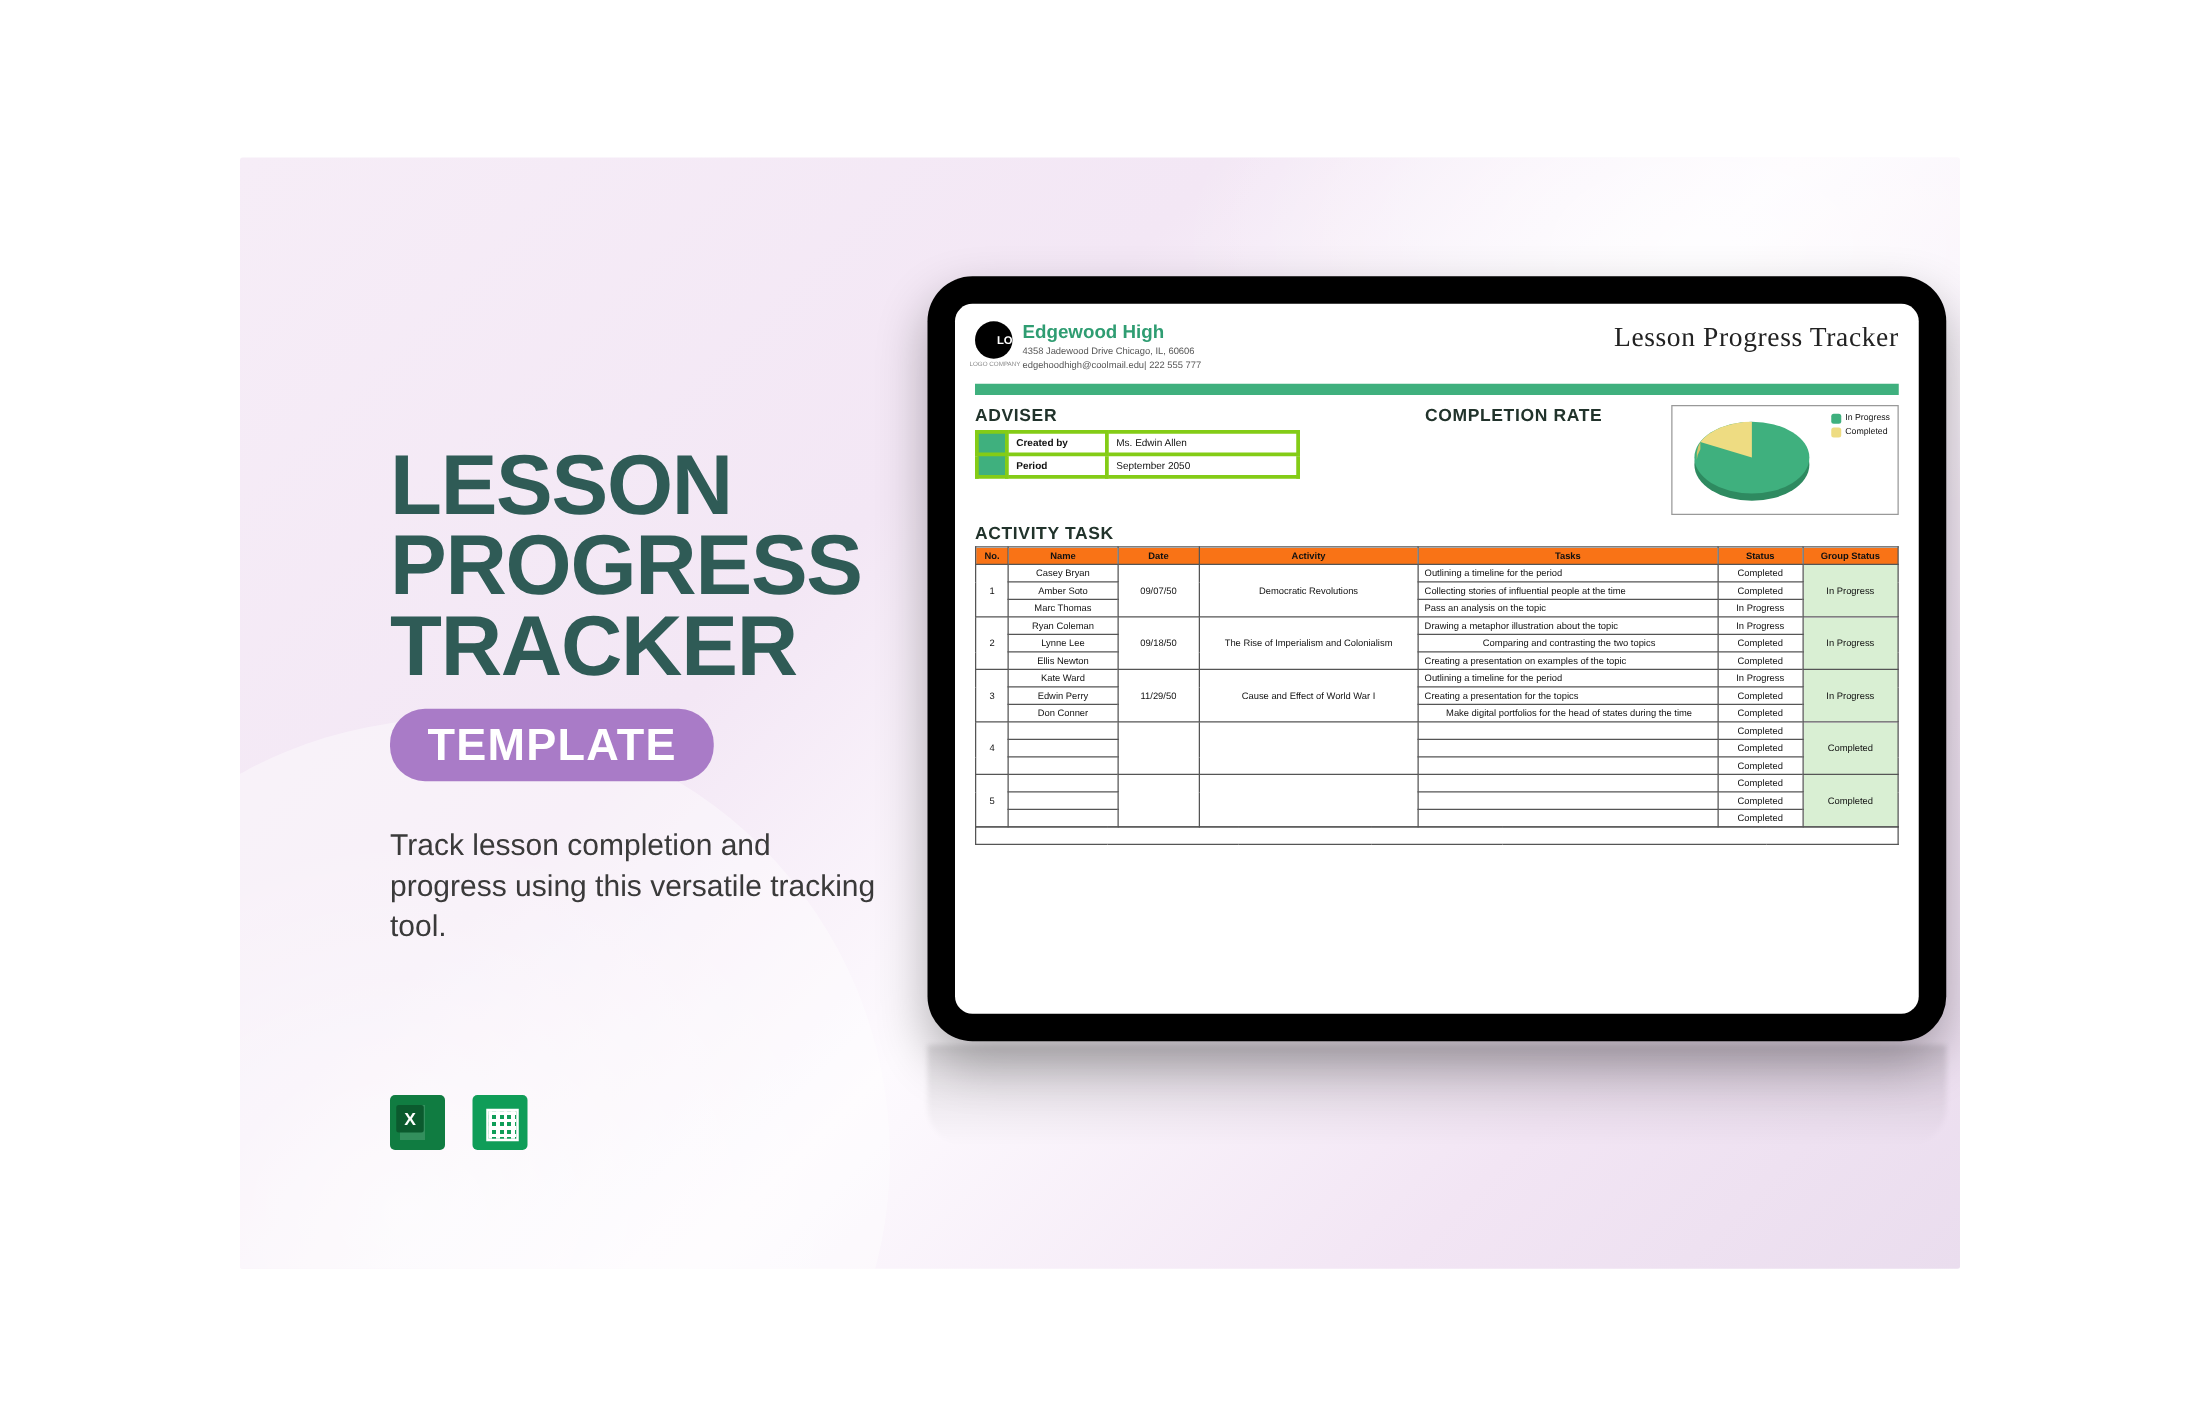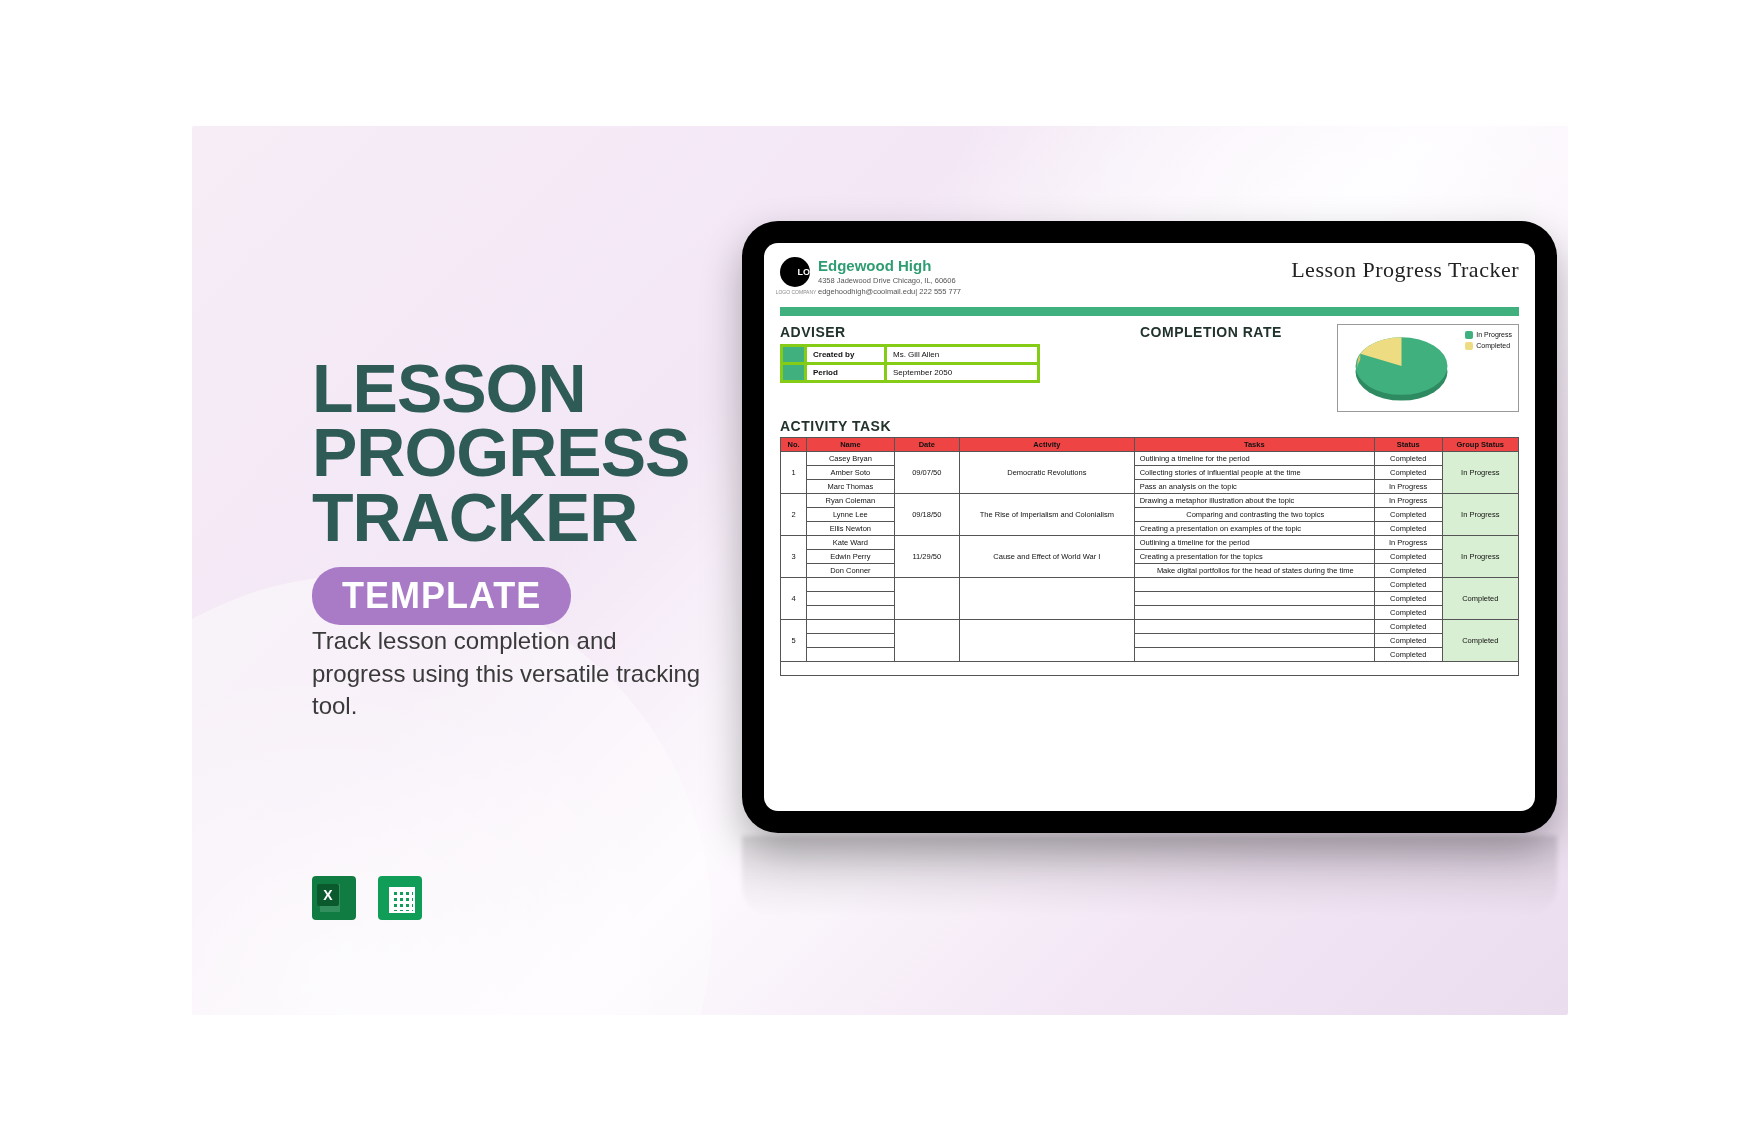"Ms. Gill Allen" td { text: Gill -> Edwin }
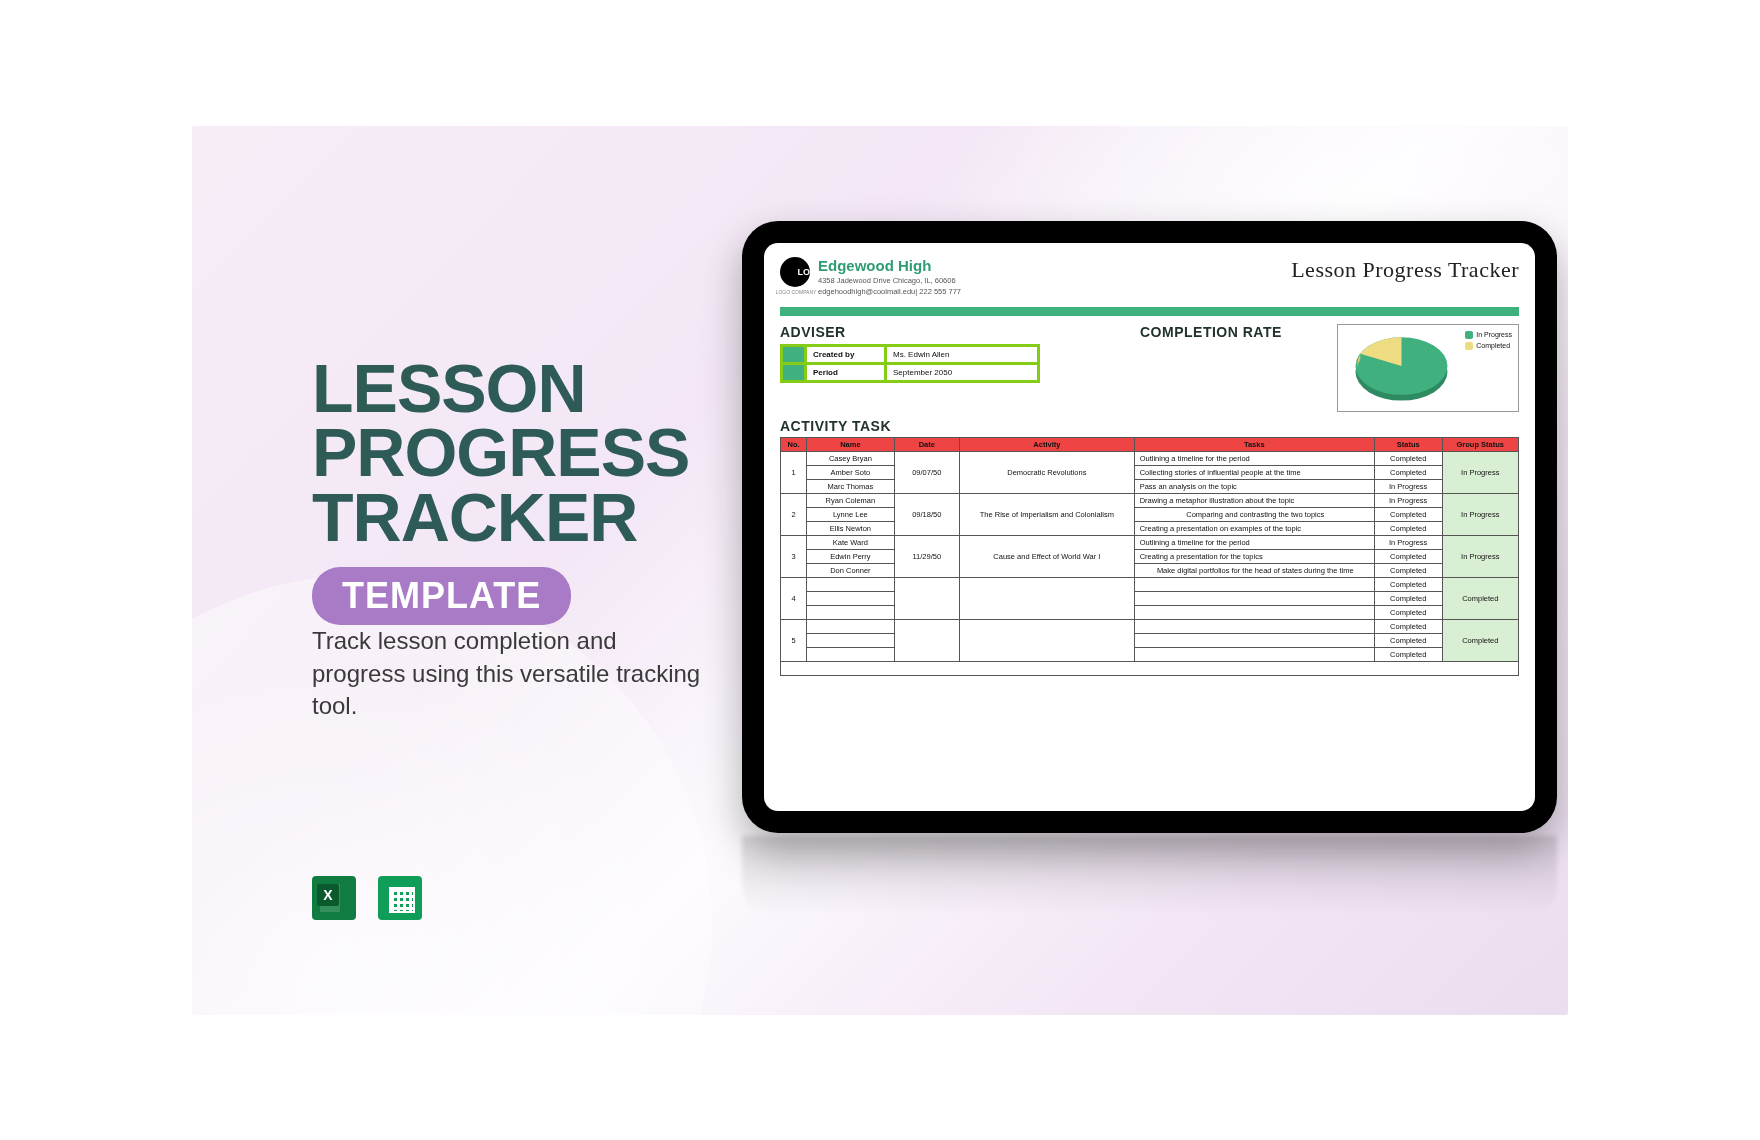"No." .atable th { background: #ef4444 -> #f97316 }
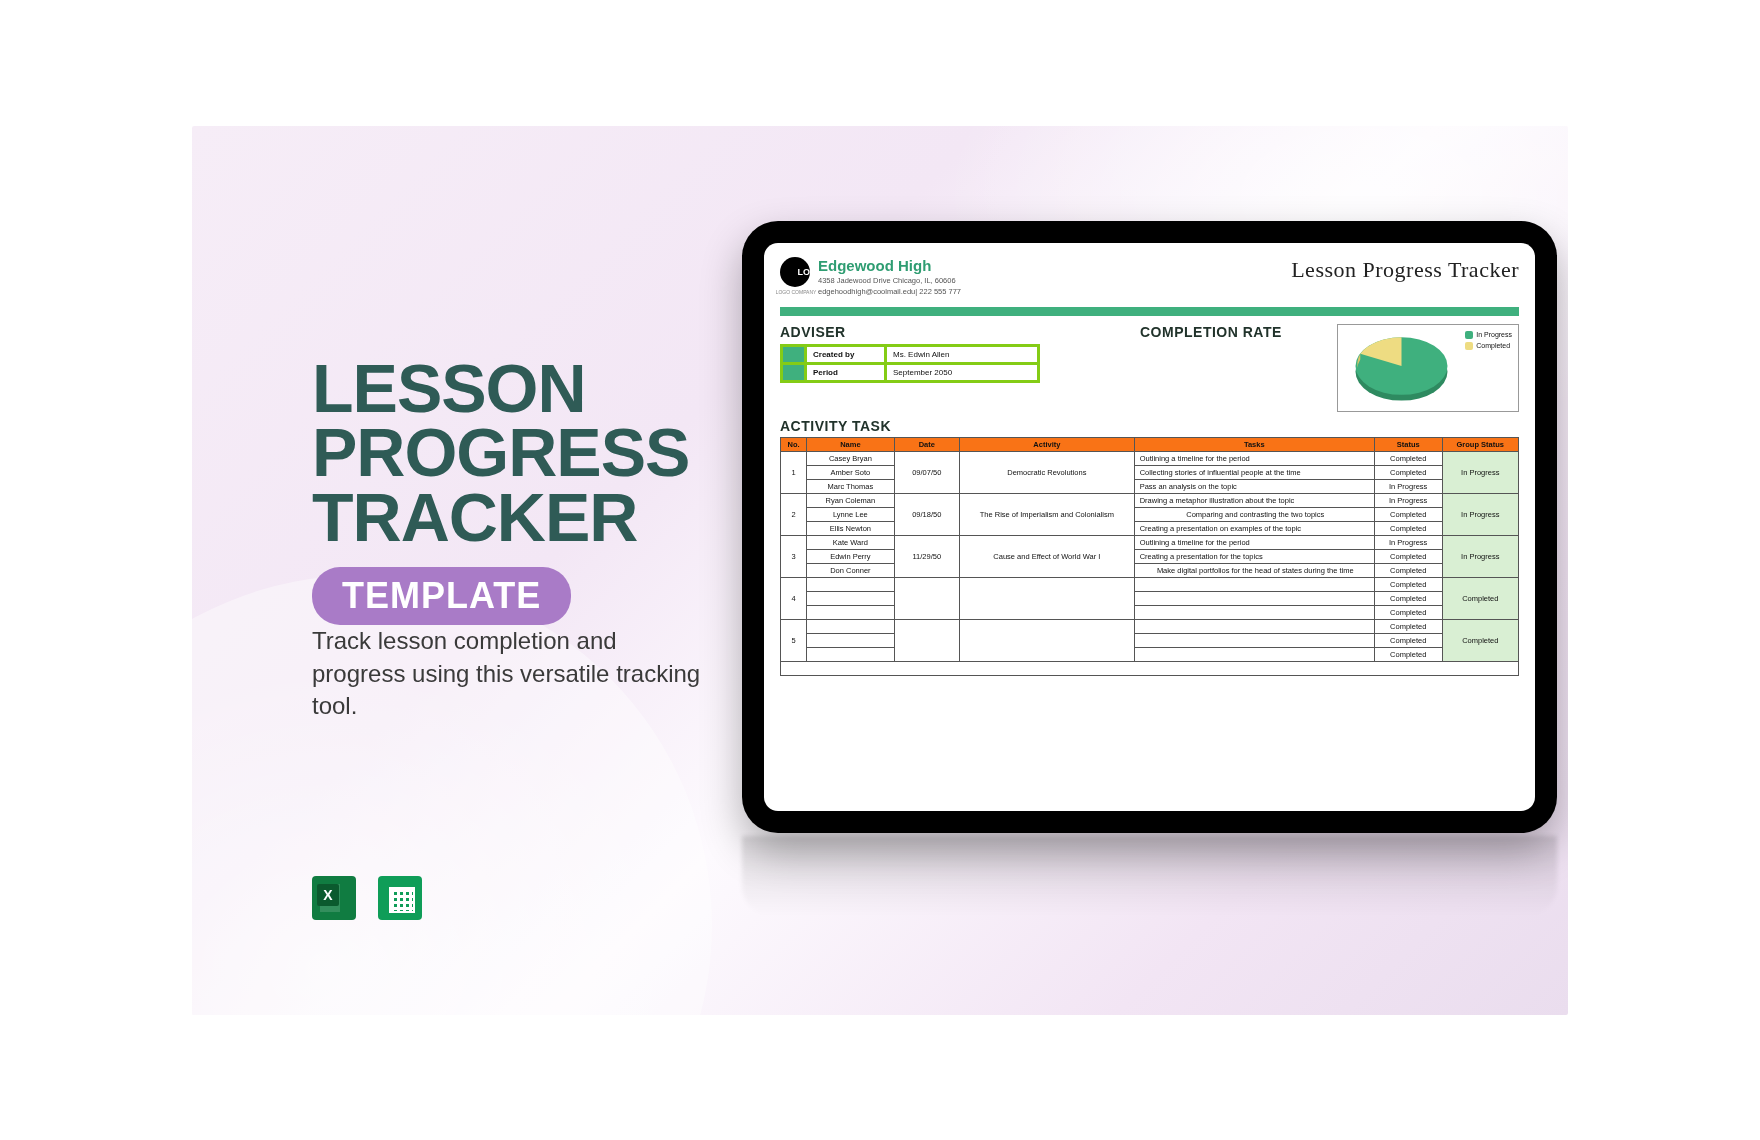"Track lesson completion and progress" .desc { margin-top: none -> 36px }
